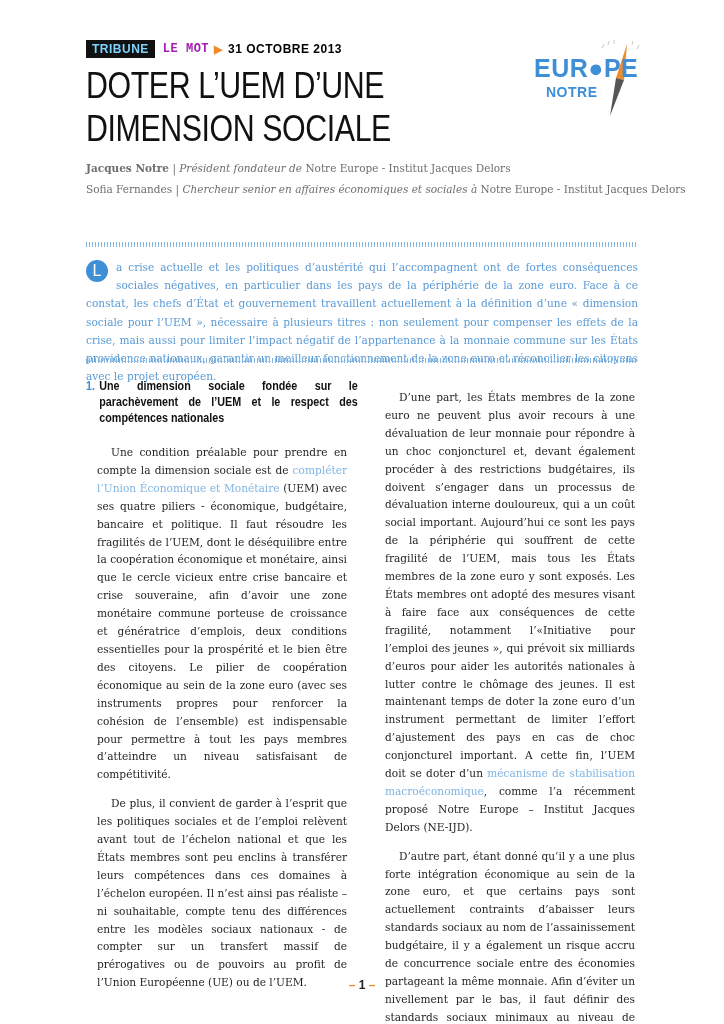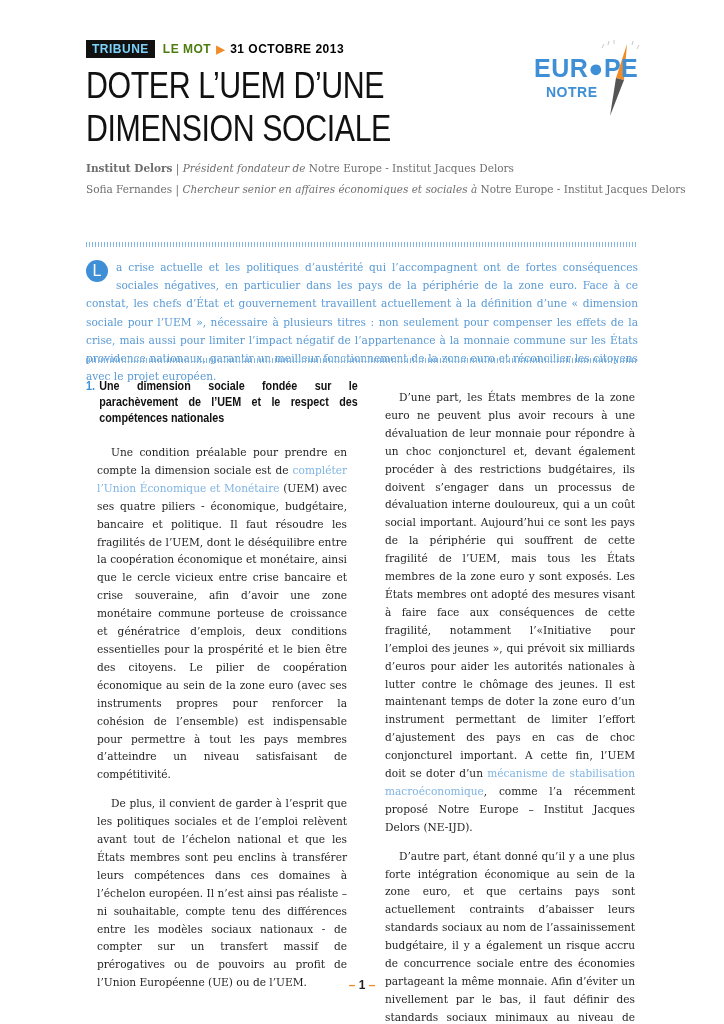"LE MOT" .tag-mot { color: #4d7c0f -> #a21caf; font-family: none -> Liberation Mono, monospace }
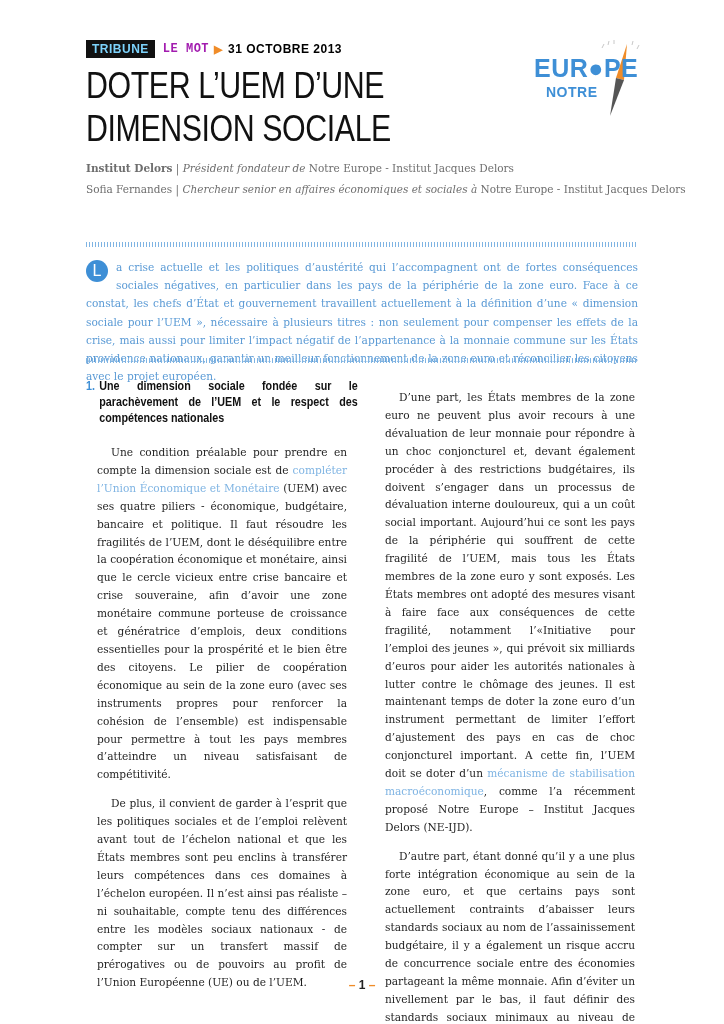"Institut Delors" span.name { text: Institut Delors -> Jacques Notre }
